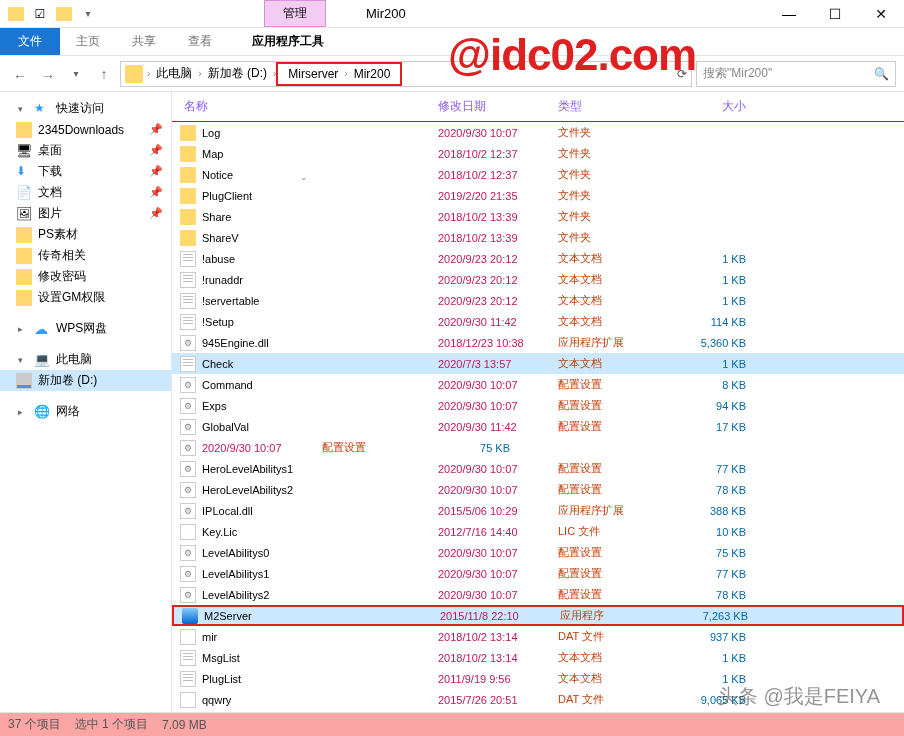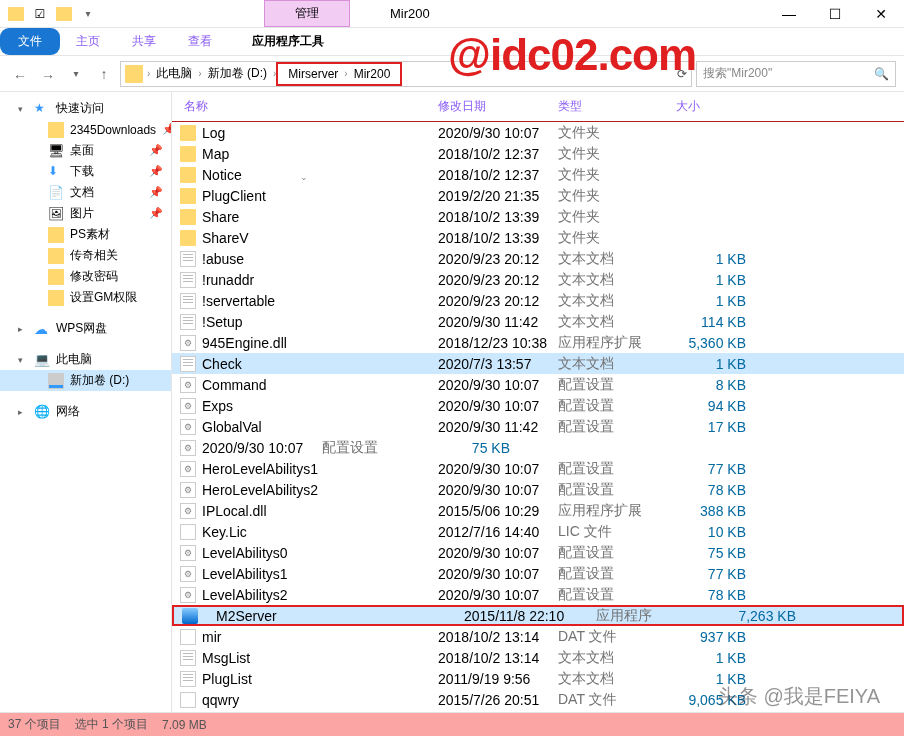"管理" .titlebar .ribbon-tab { padding: 4px 30px -> 4px 18px }
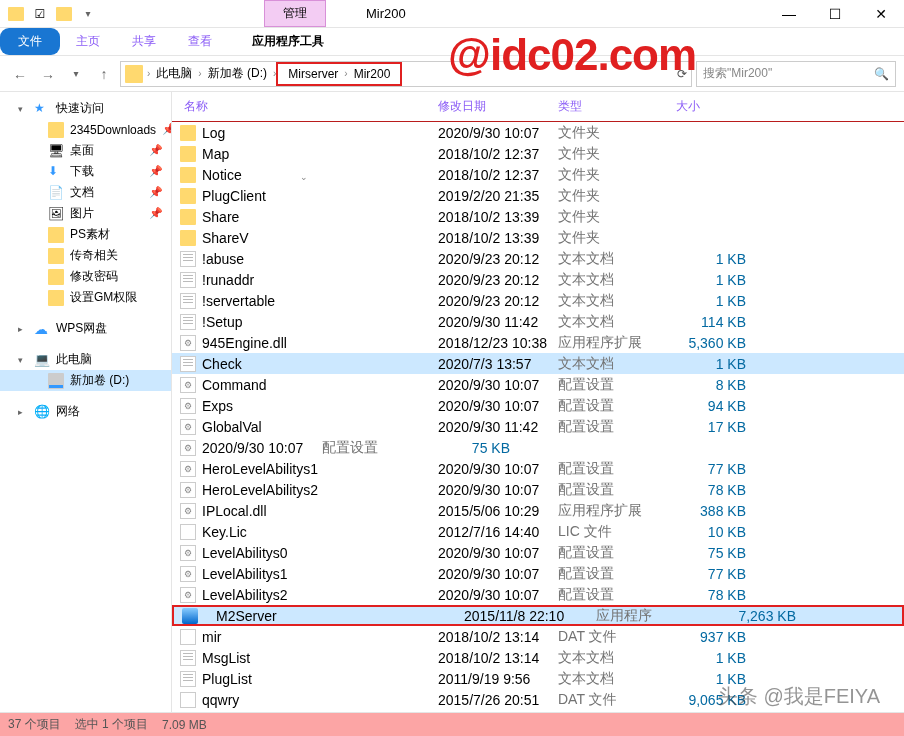"文件" .menubar .file-tab { border-radius: 9px -> none }
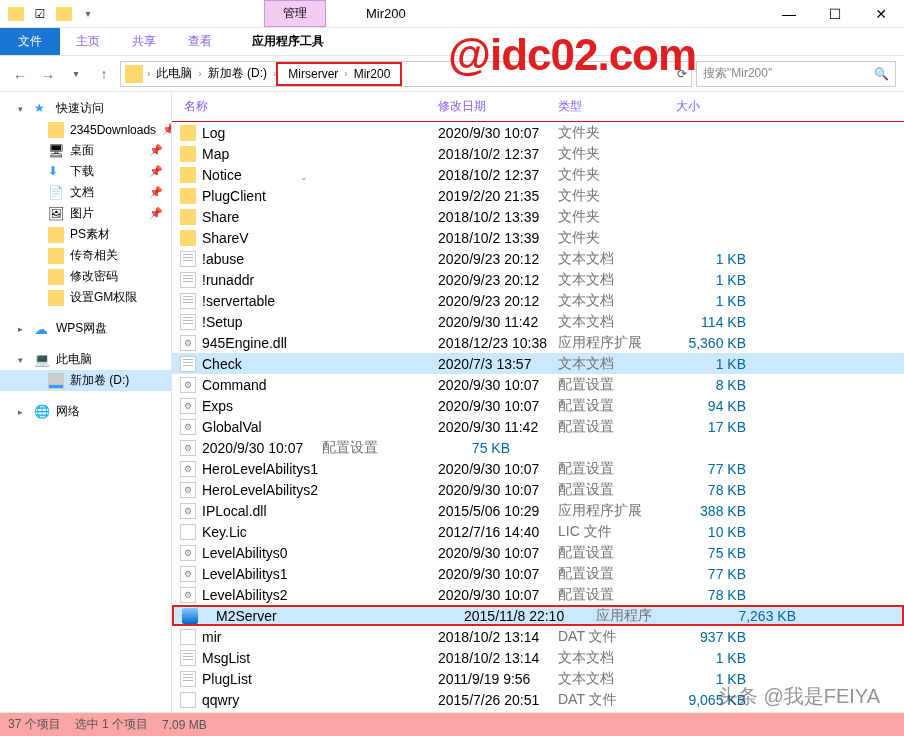"主页" .menubar .menu-item { color: #8b5cf6 -> #737373 }
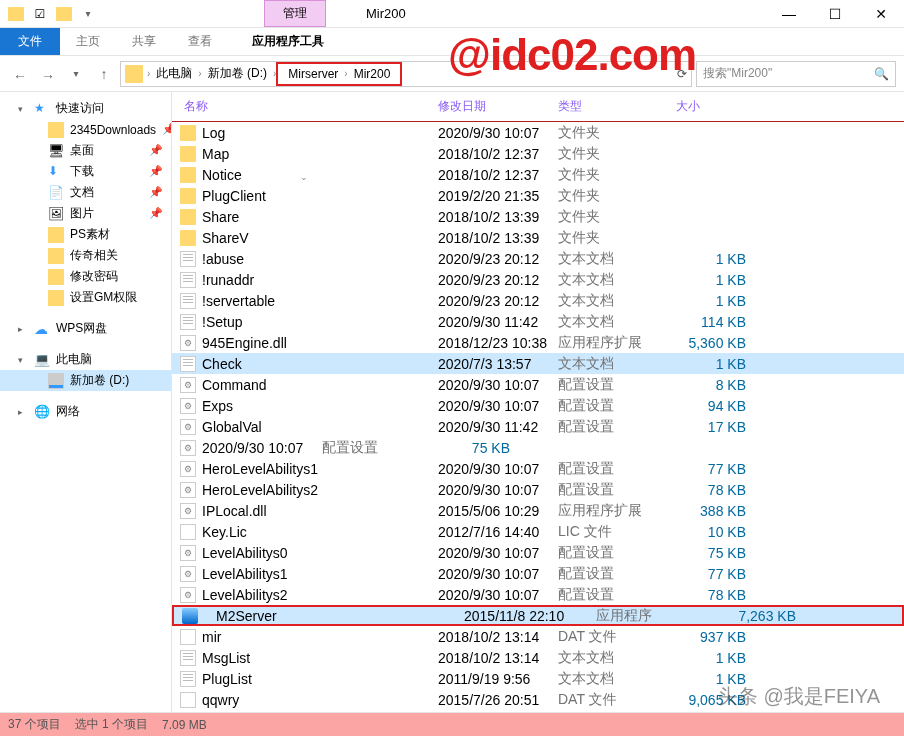"大小" .col-size { text-align: none -> right }
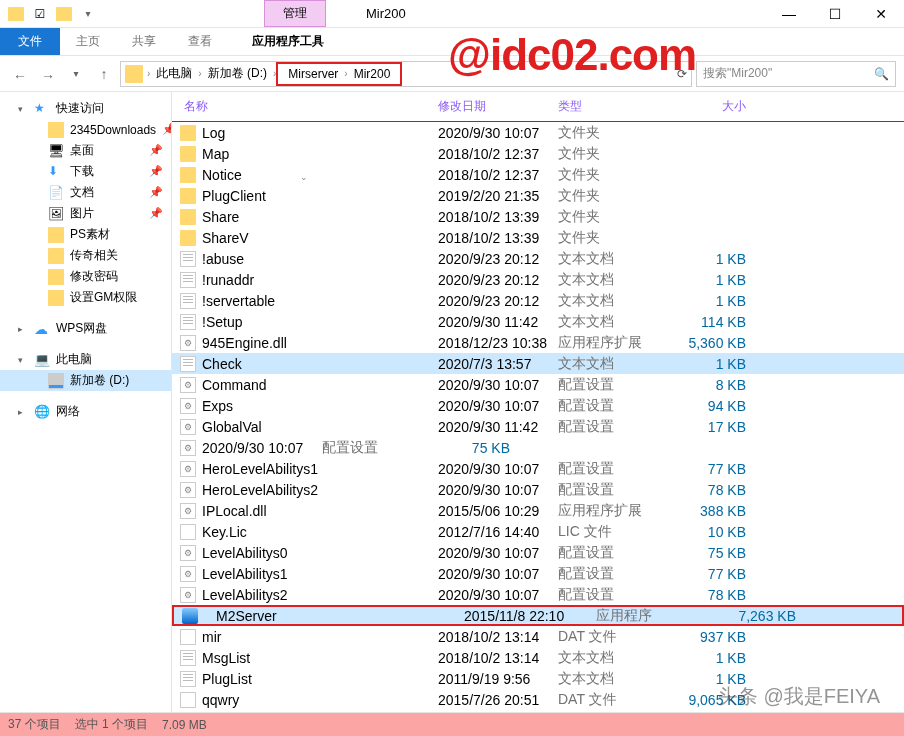"2345Downloads" .sidebar-item.child { padding-left: 48px -> 16px }
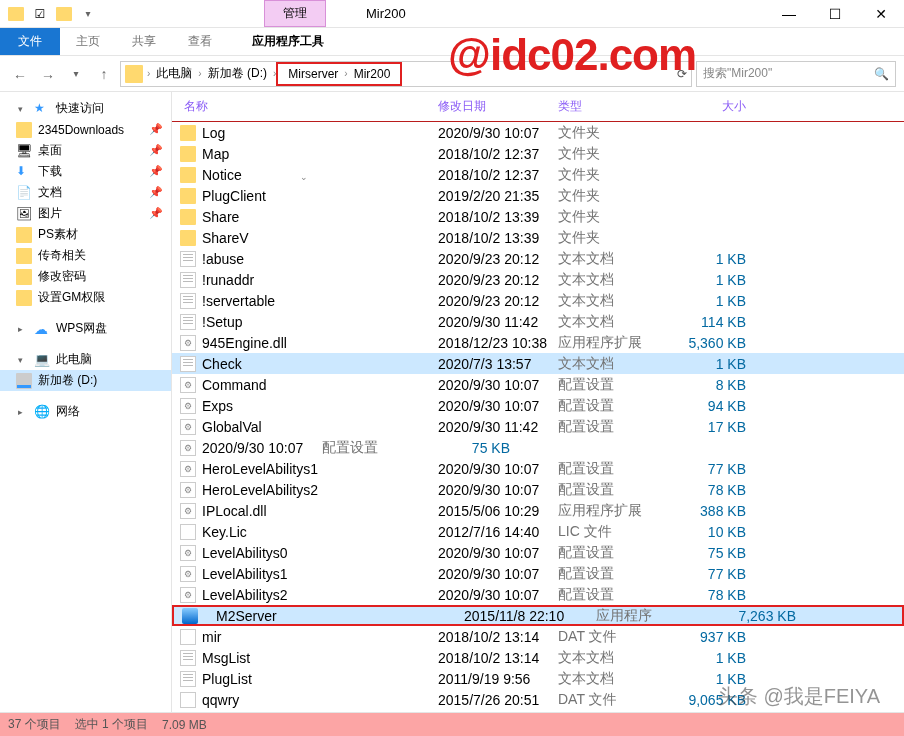"Log" .row { font-size: 14px -> 11px }
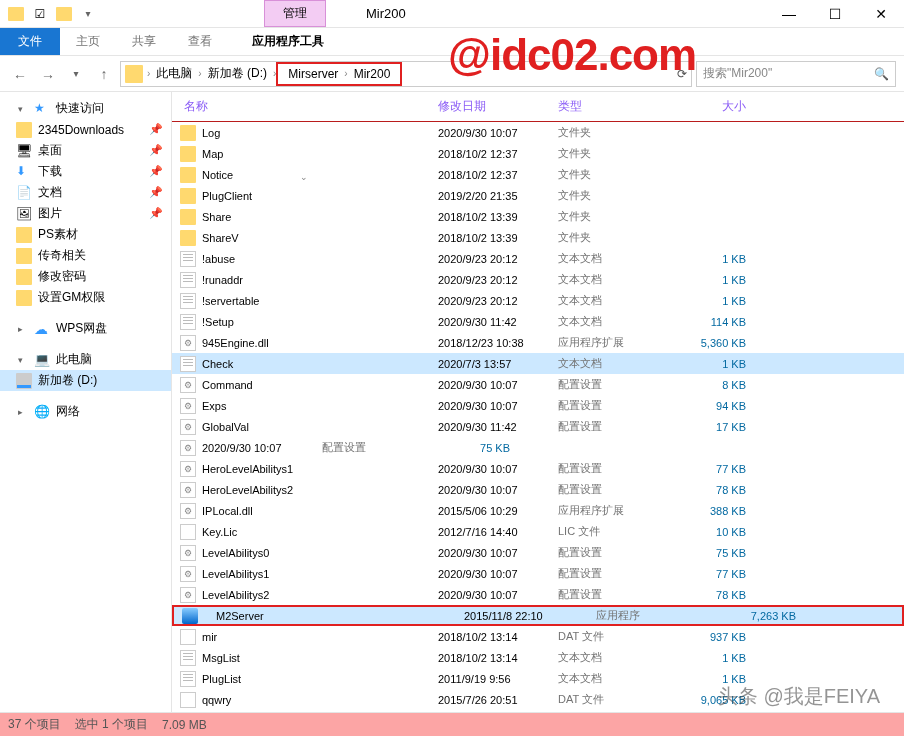"2020/9/30 10:07" .row .r-date { color: #000000 -> #be185d }
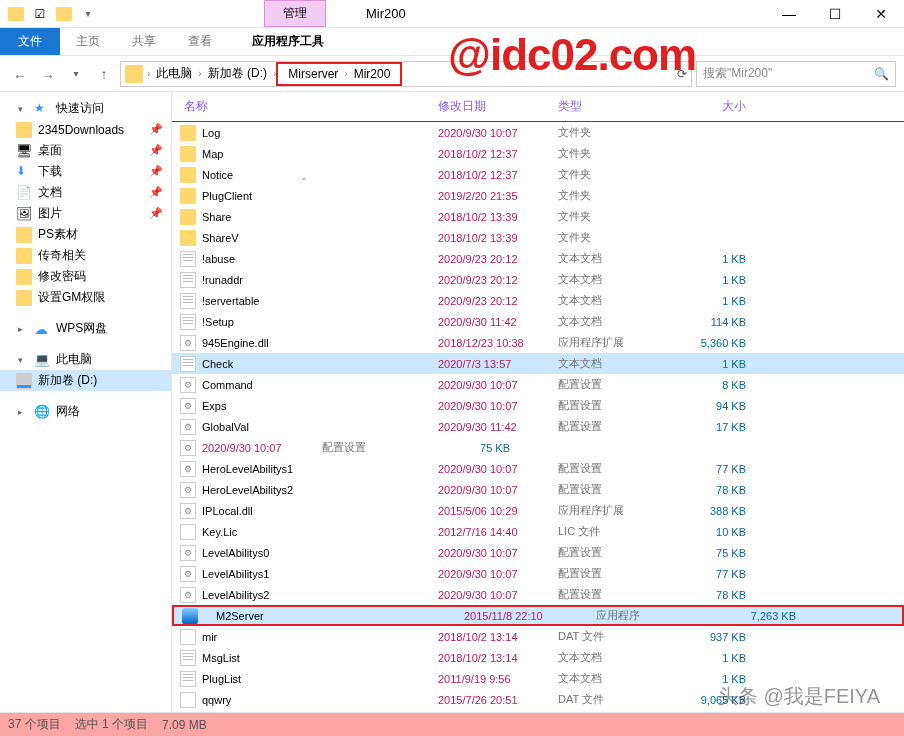"文件夹" .row .r-type { color: #737373 -> #c2410c }
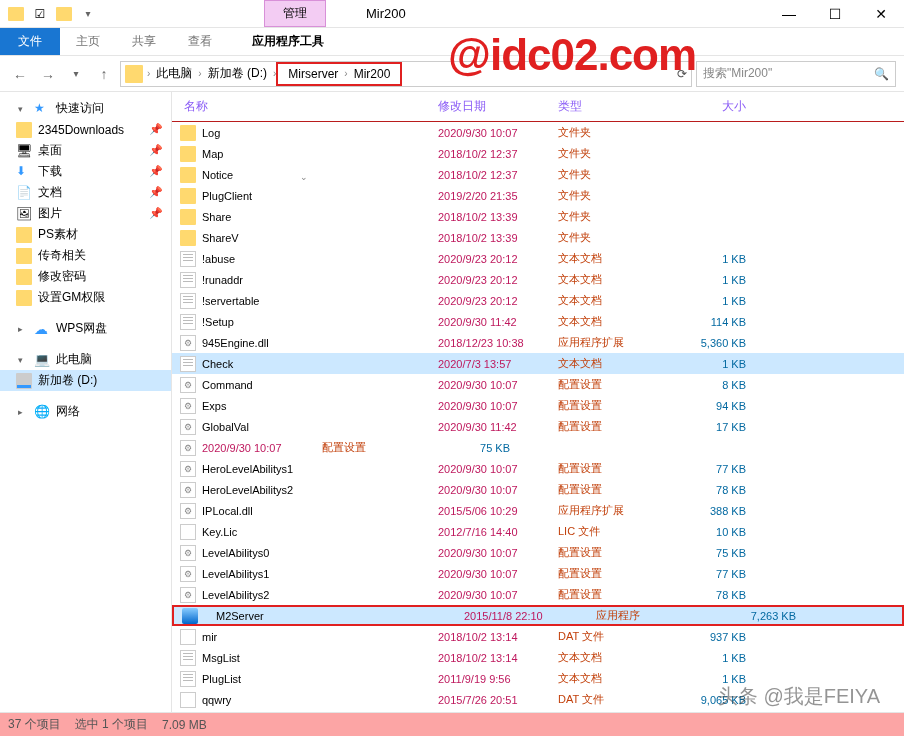"M2Server" .row.redbox { gap: 12px -> none }
